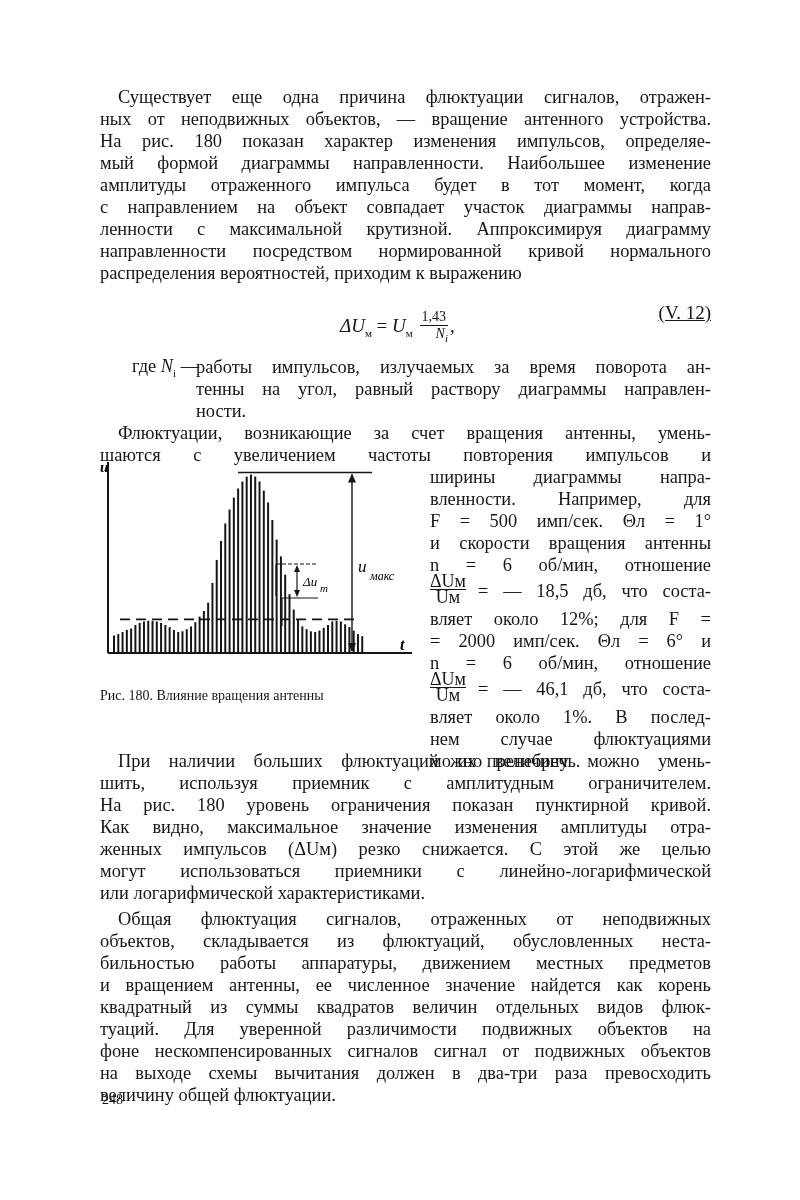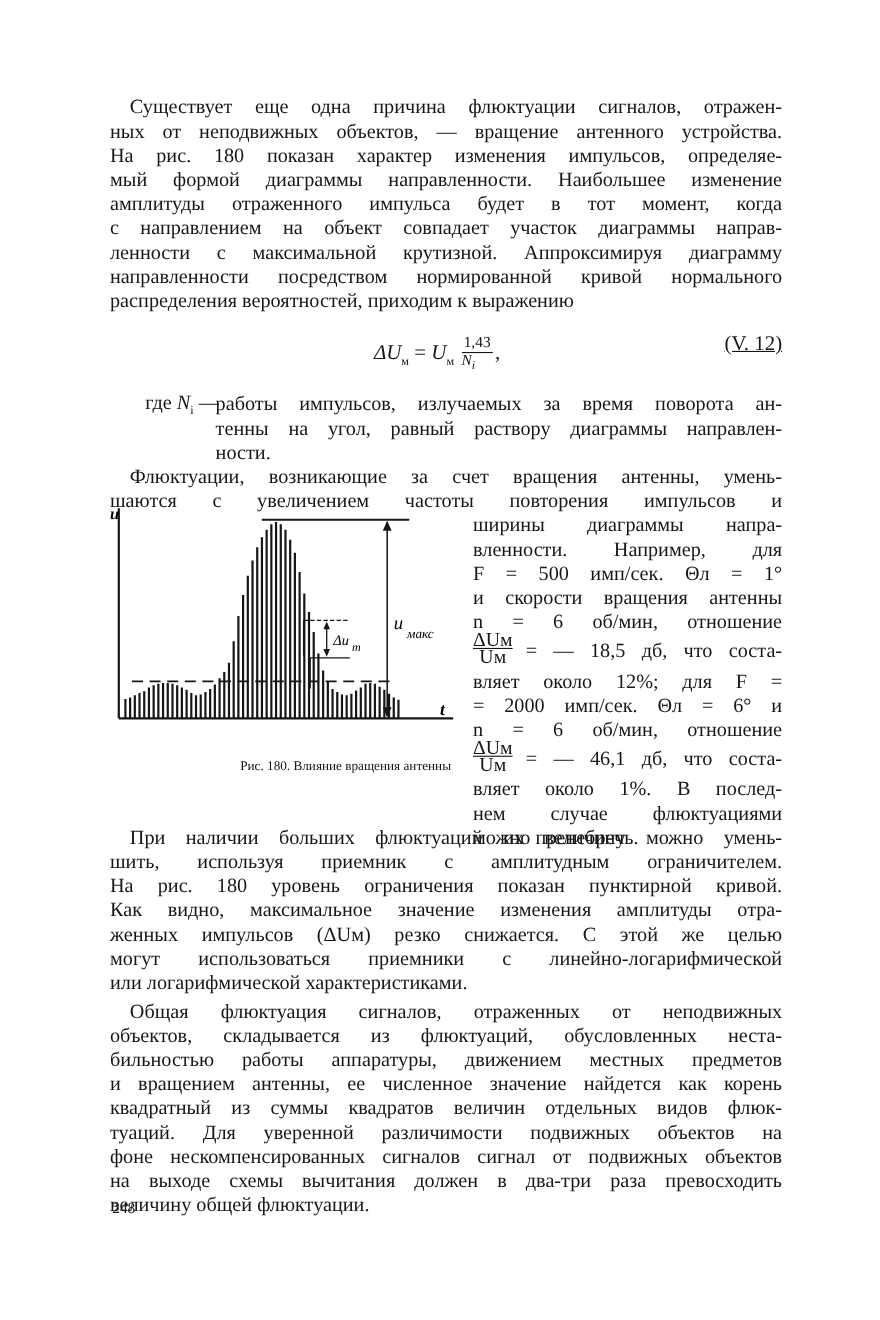"1,43" .frac { margin: 4px 2px -> 9px 2px; text-align: left -> right }
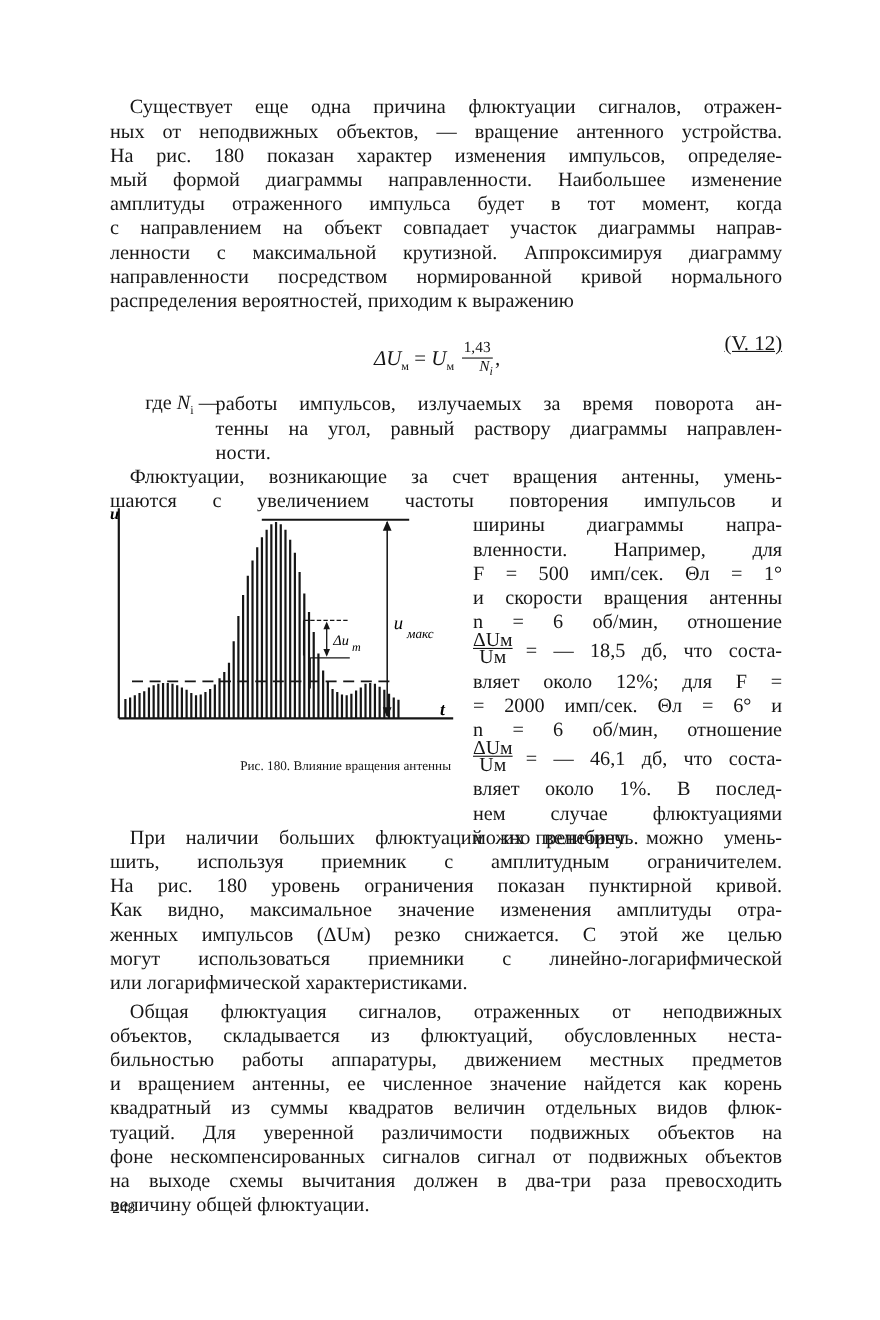"Рис. 180. Влияние вращения антенны" .caption { font-size: 12px -> 14px; text-align: right -> left }
